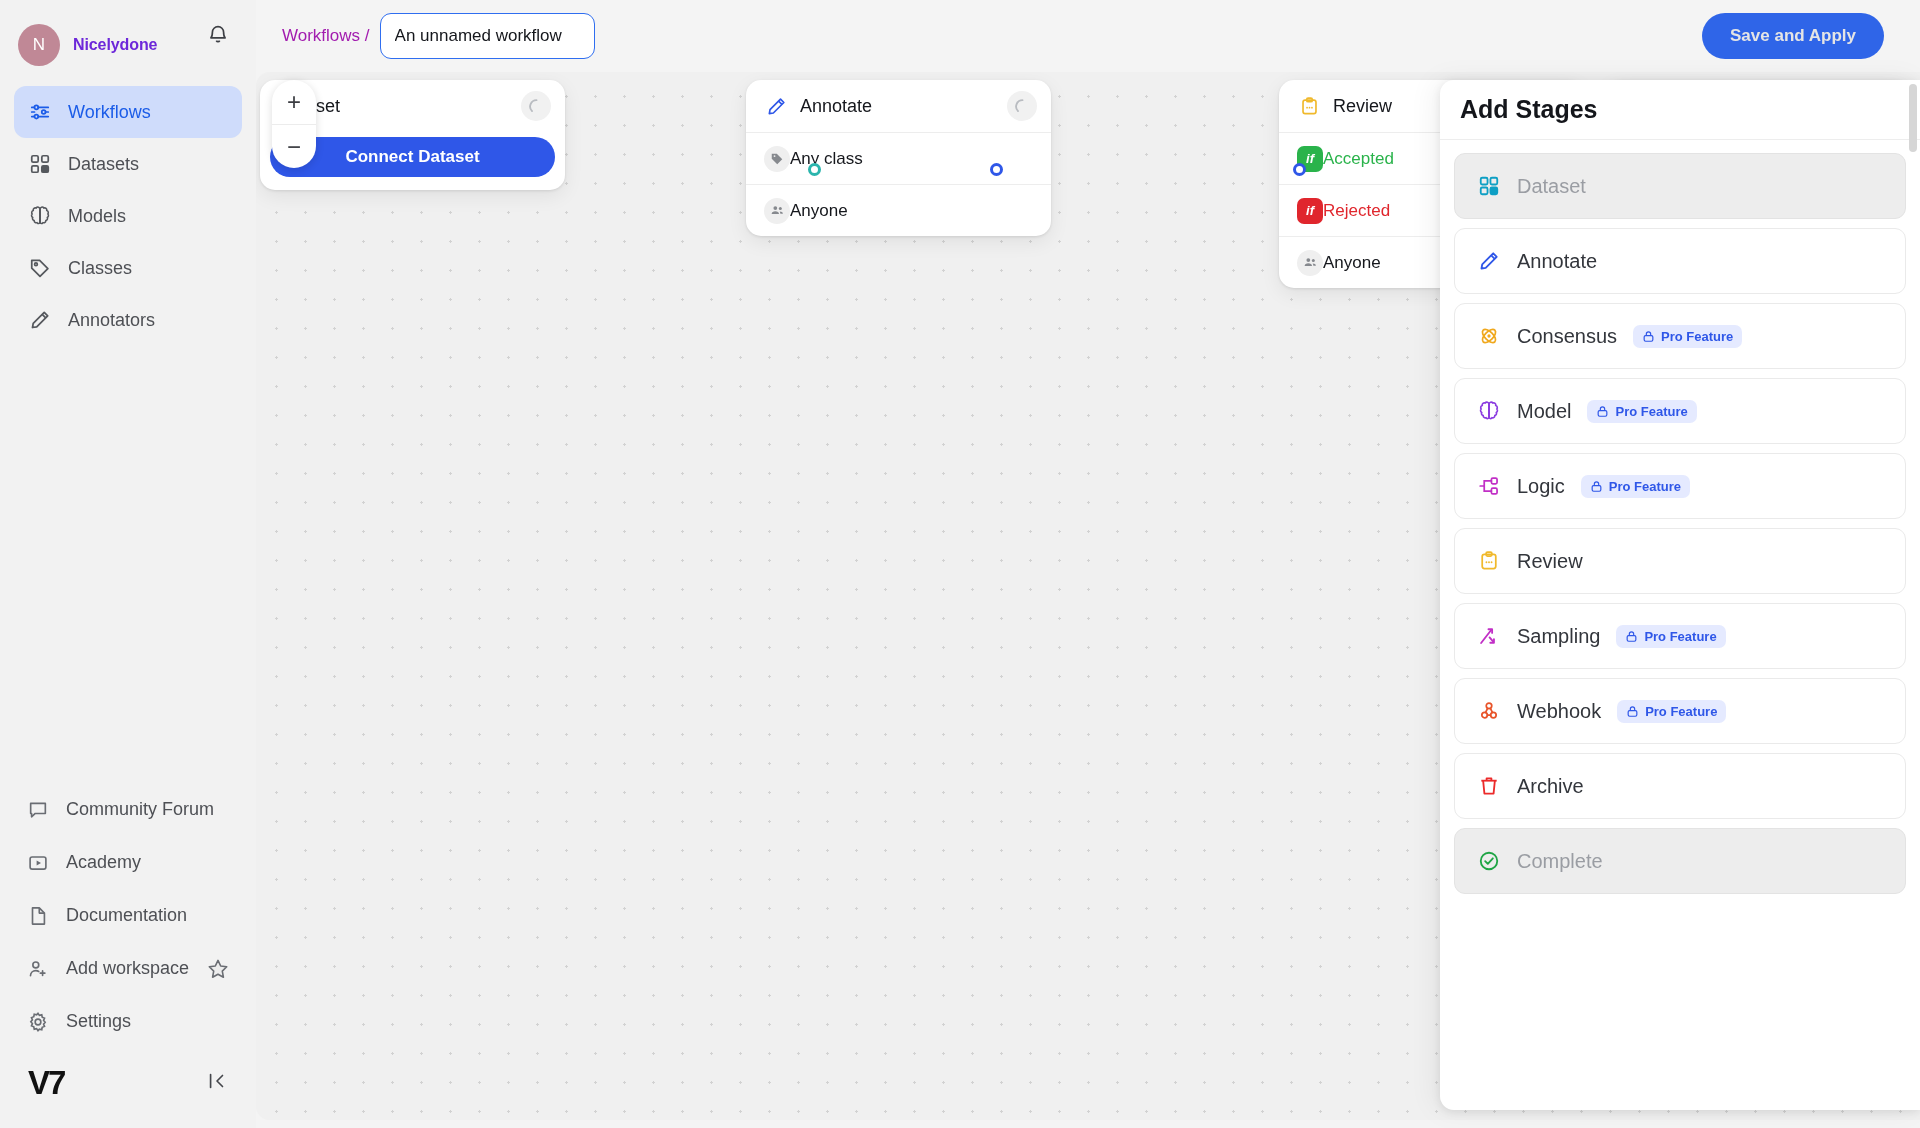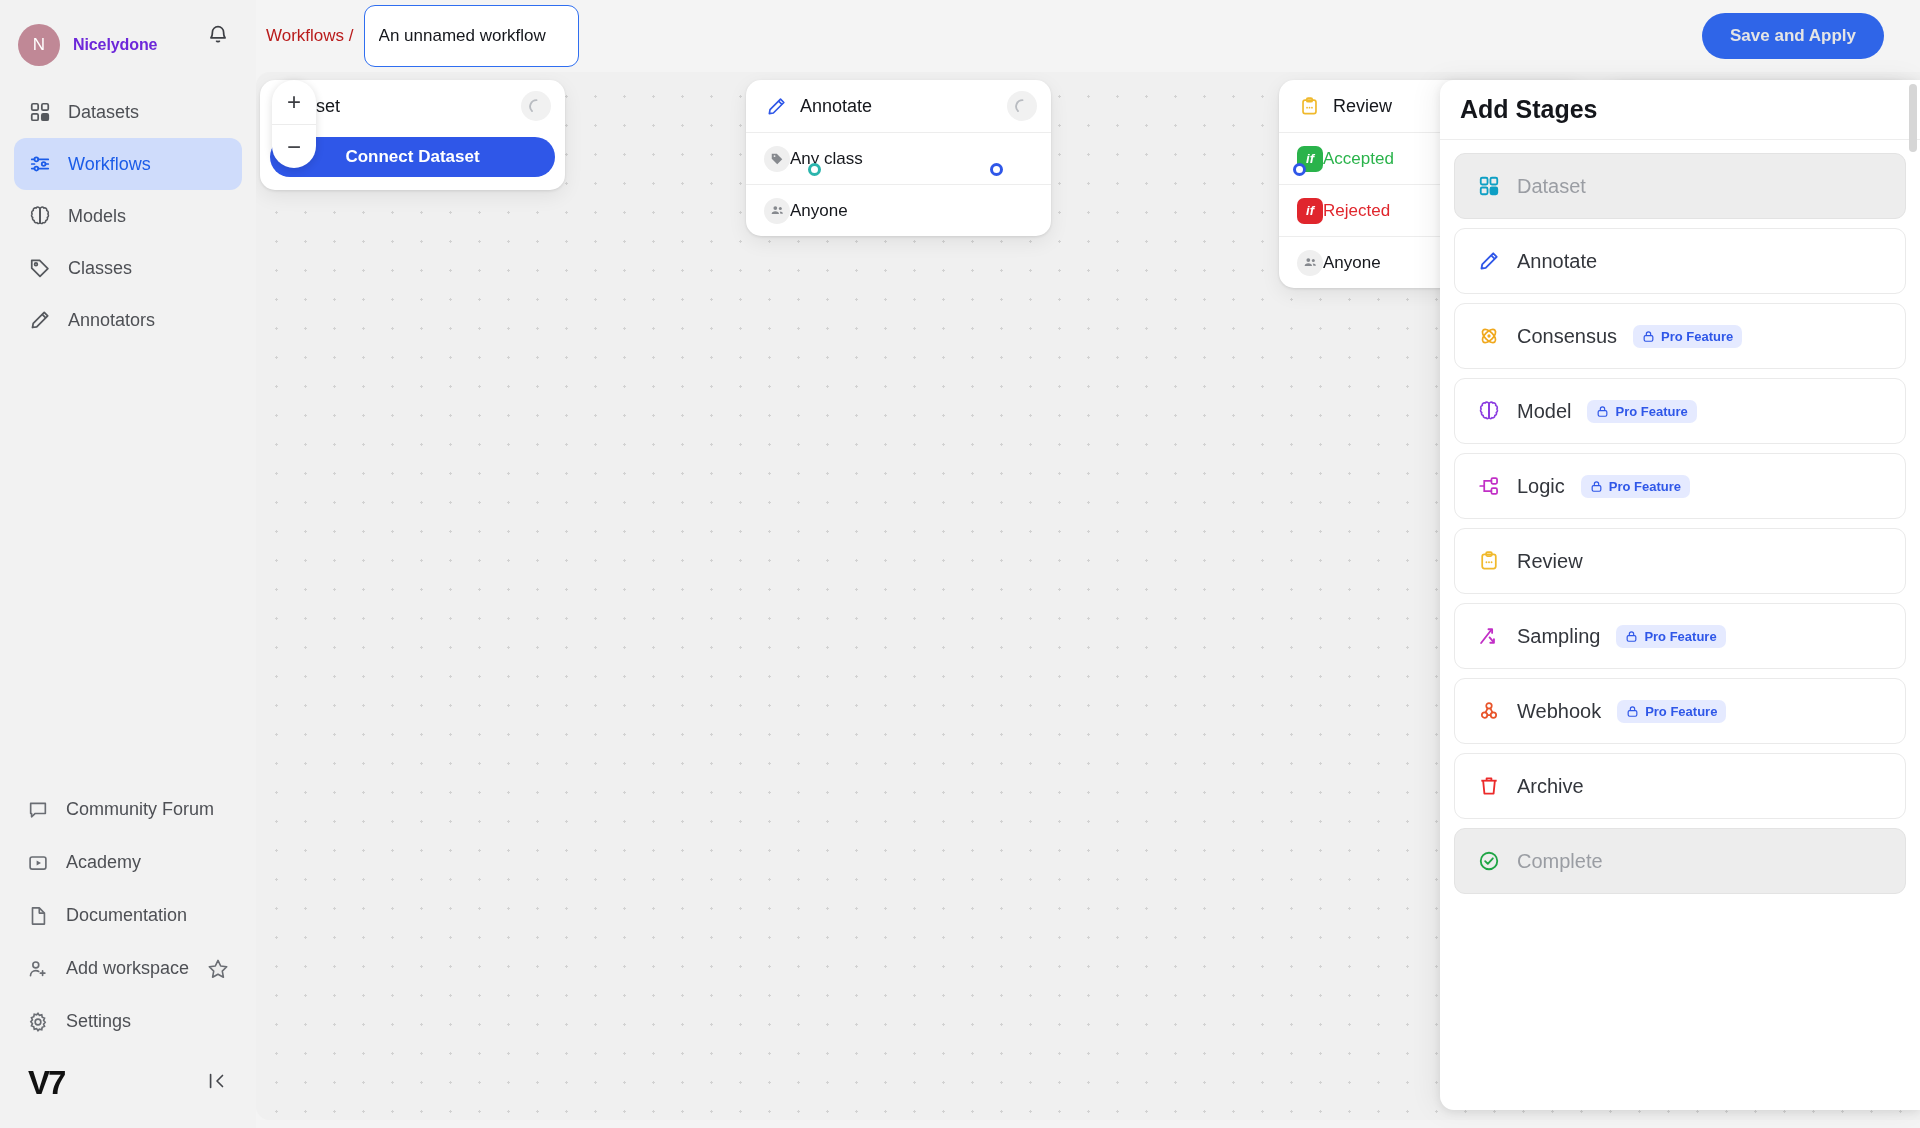"Workflows /" .breadcrumb { color: #b91c1c -> #a21caf; margin-left: 36px -> 52px }
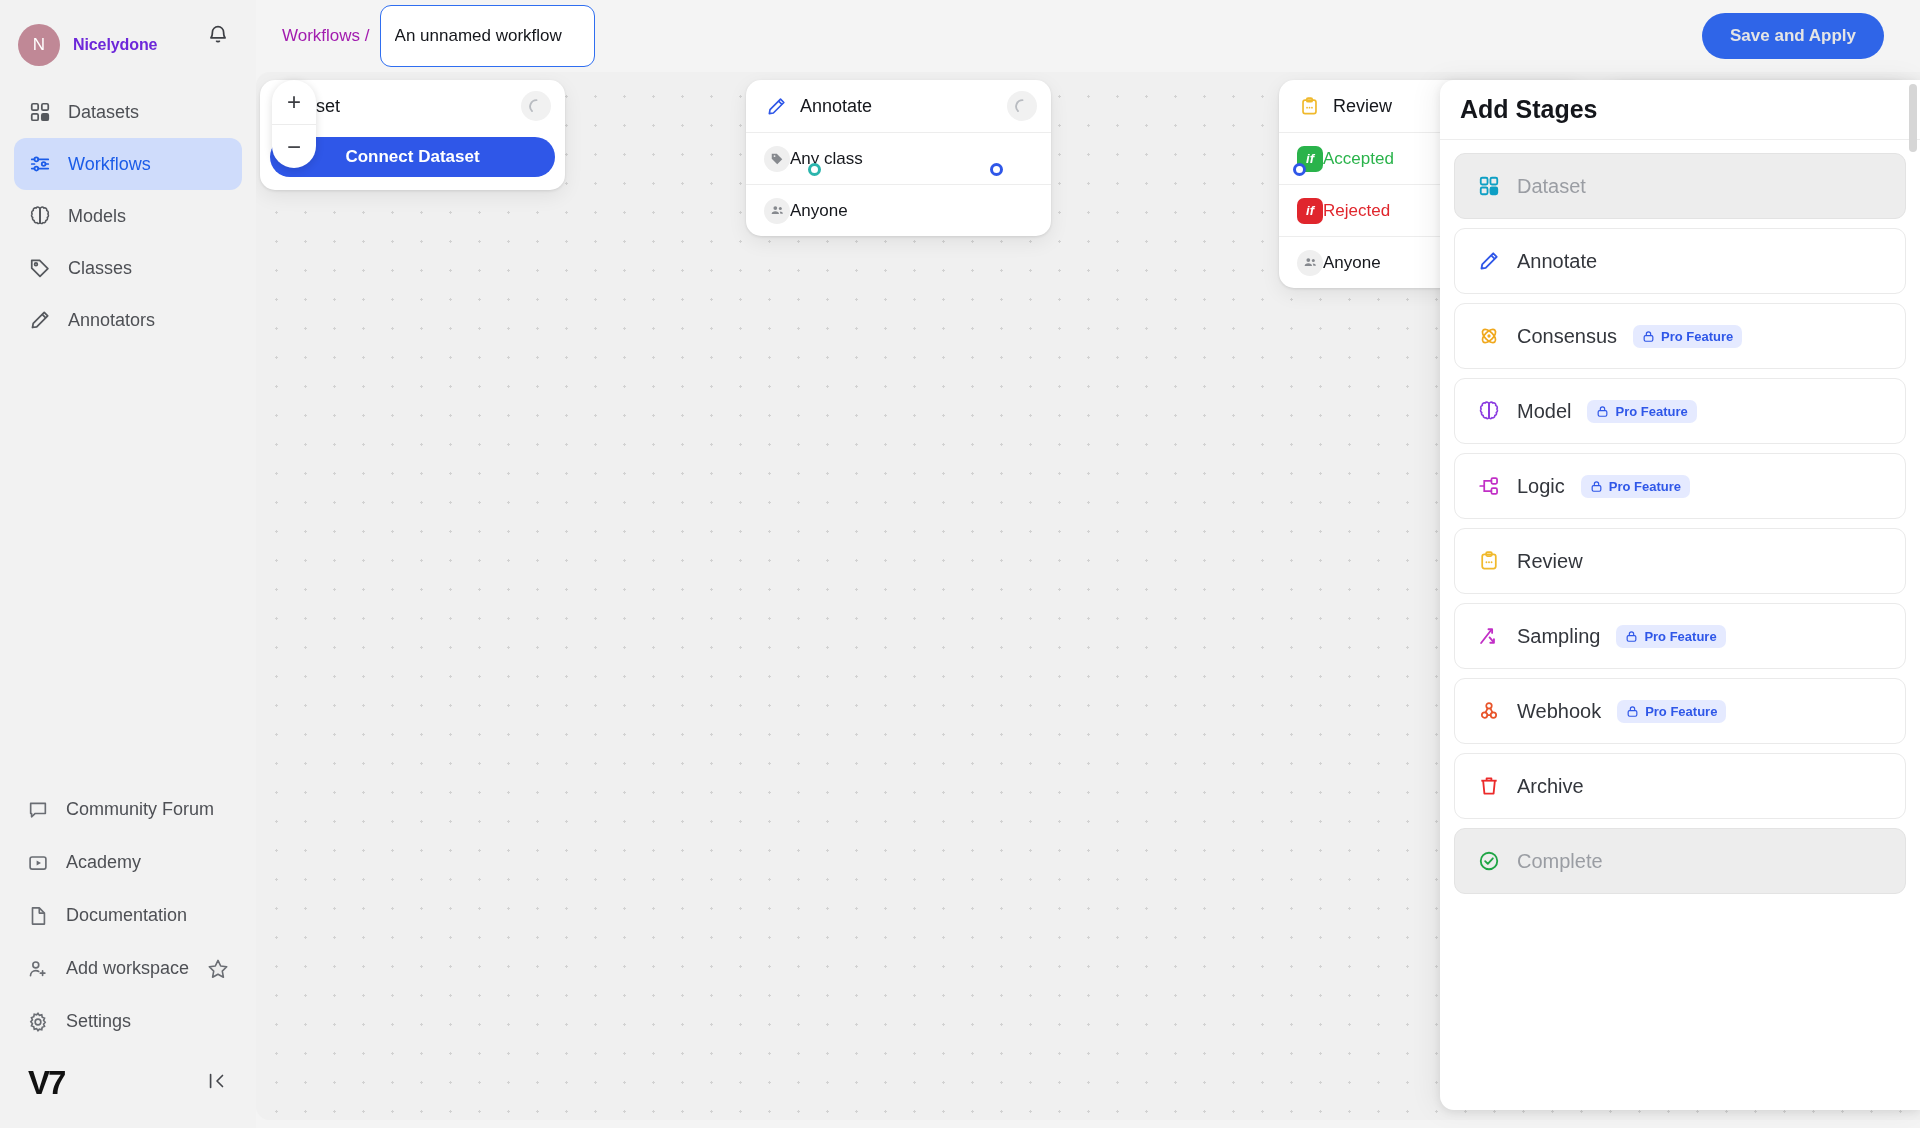"An unnamed workflow" .wf-name-input { height: 62px -> 46px }
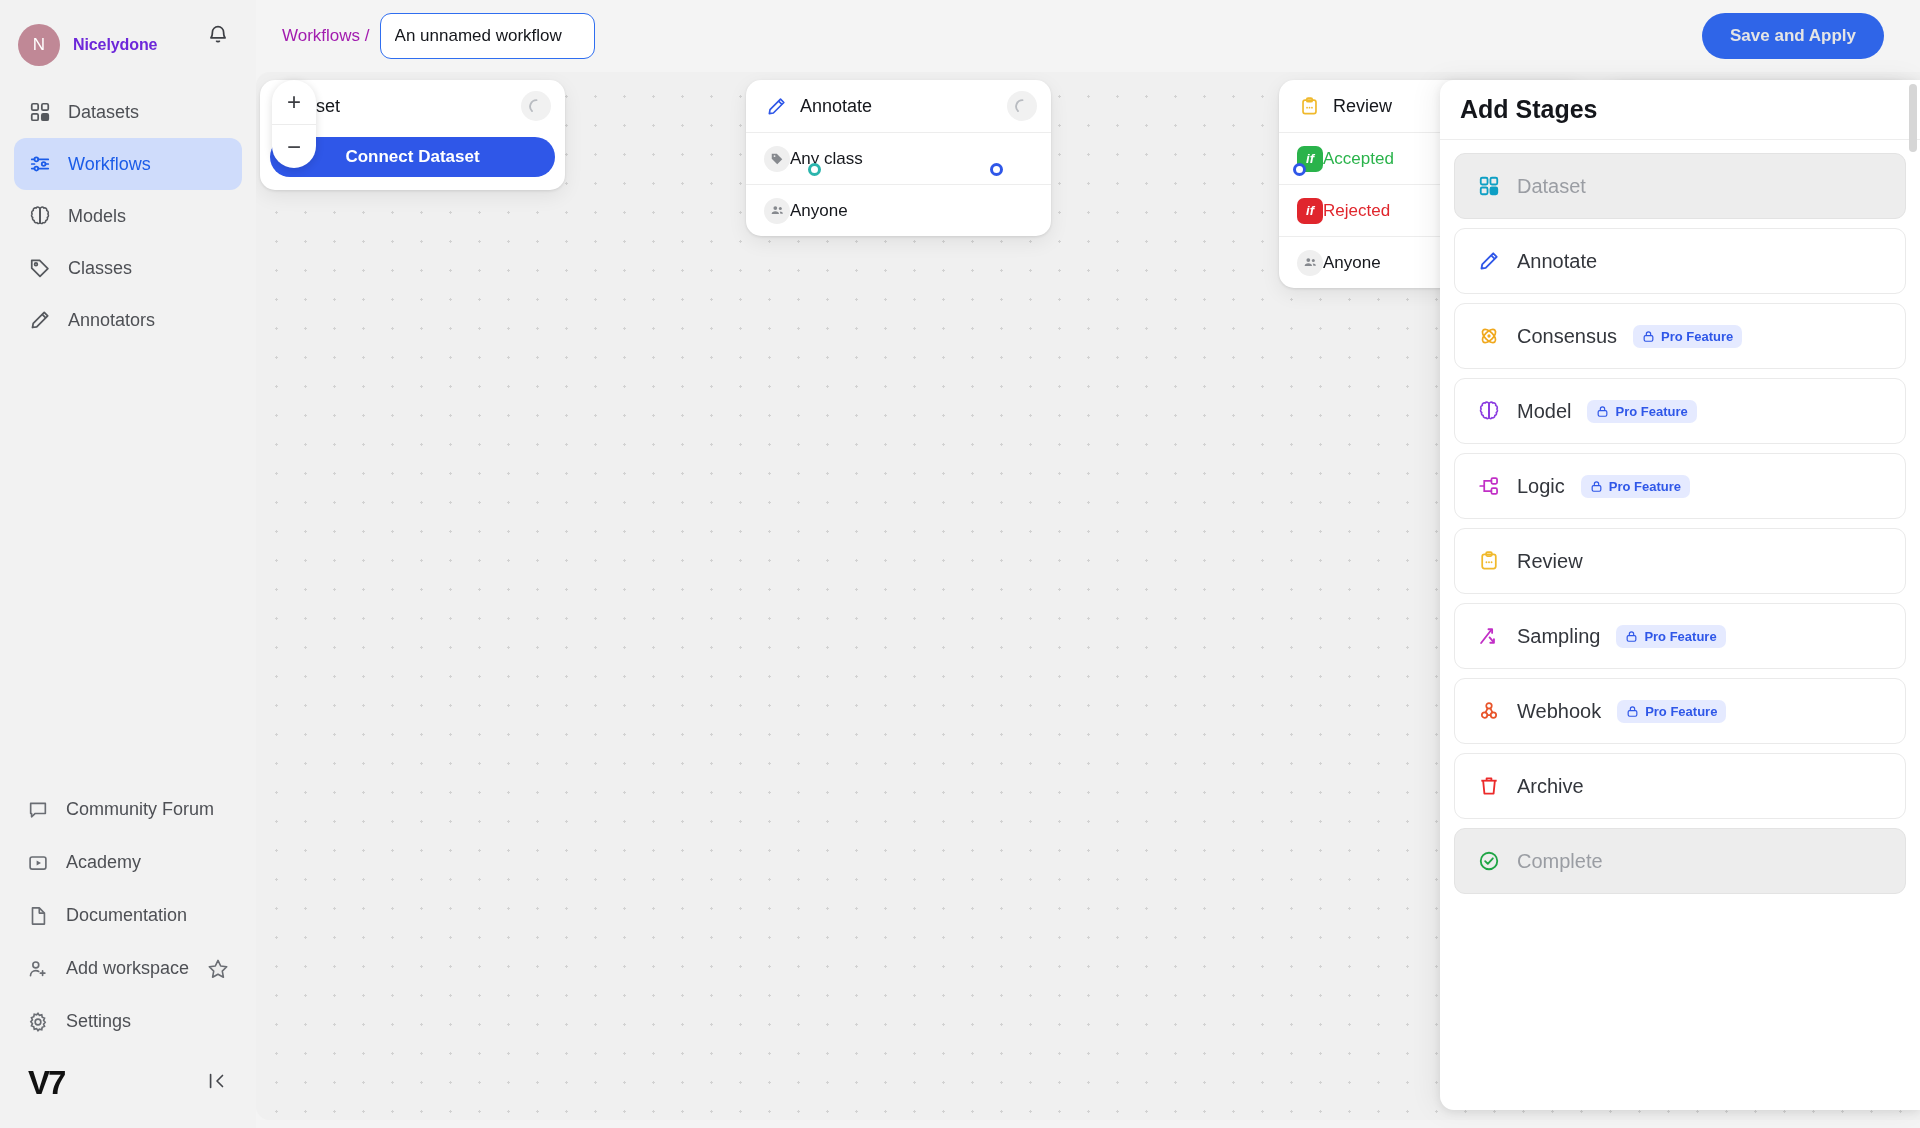"Datasets" div.nav-item { order: before "Workflows" -> after "Workflows" }
